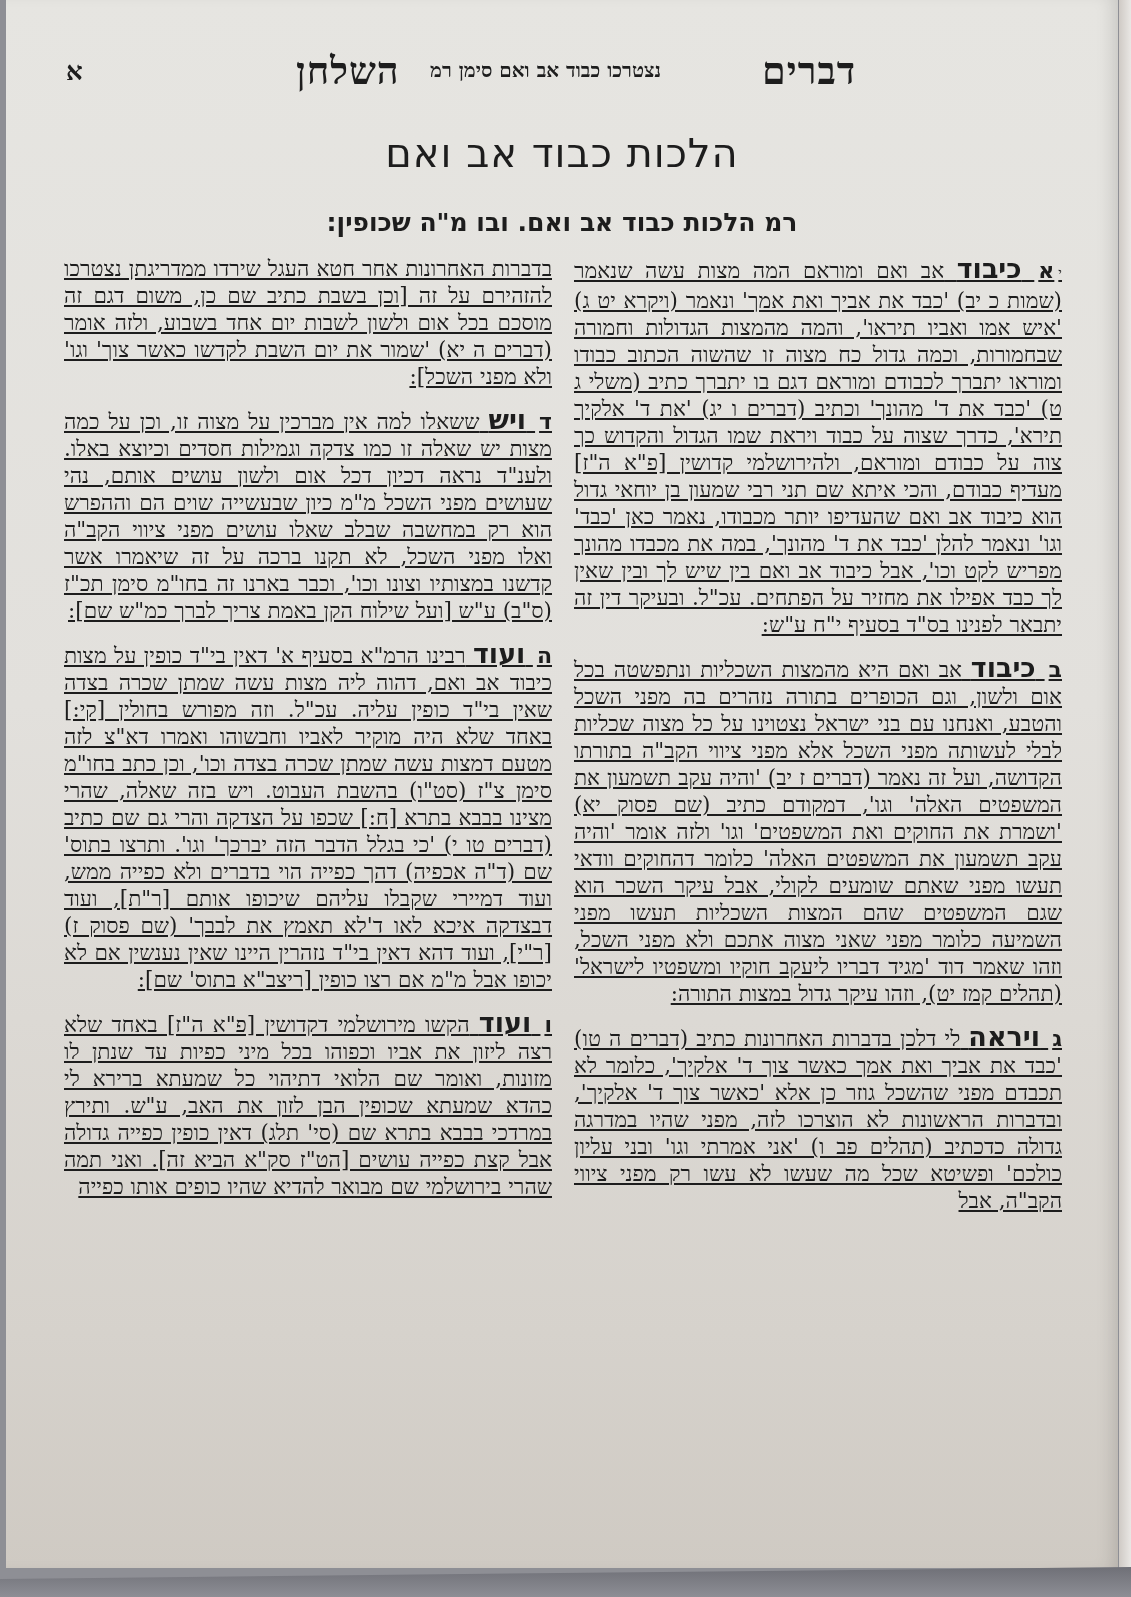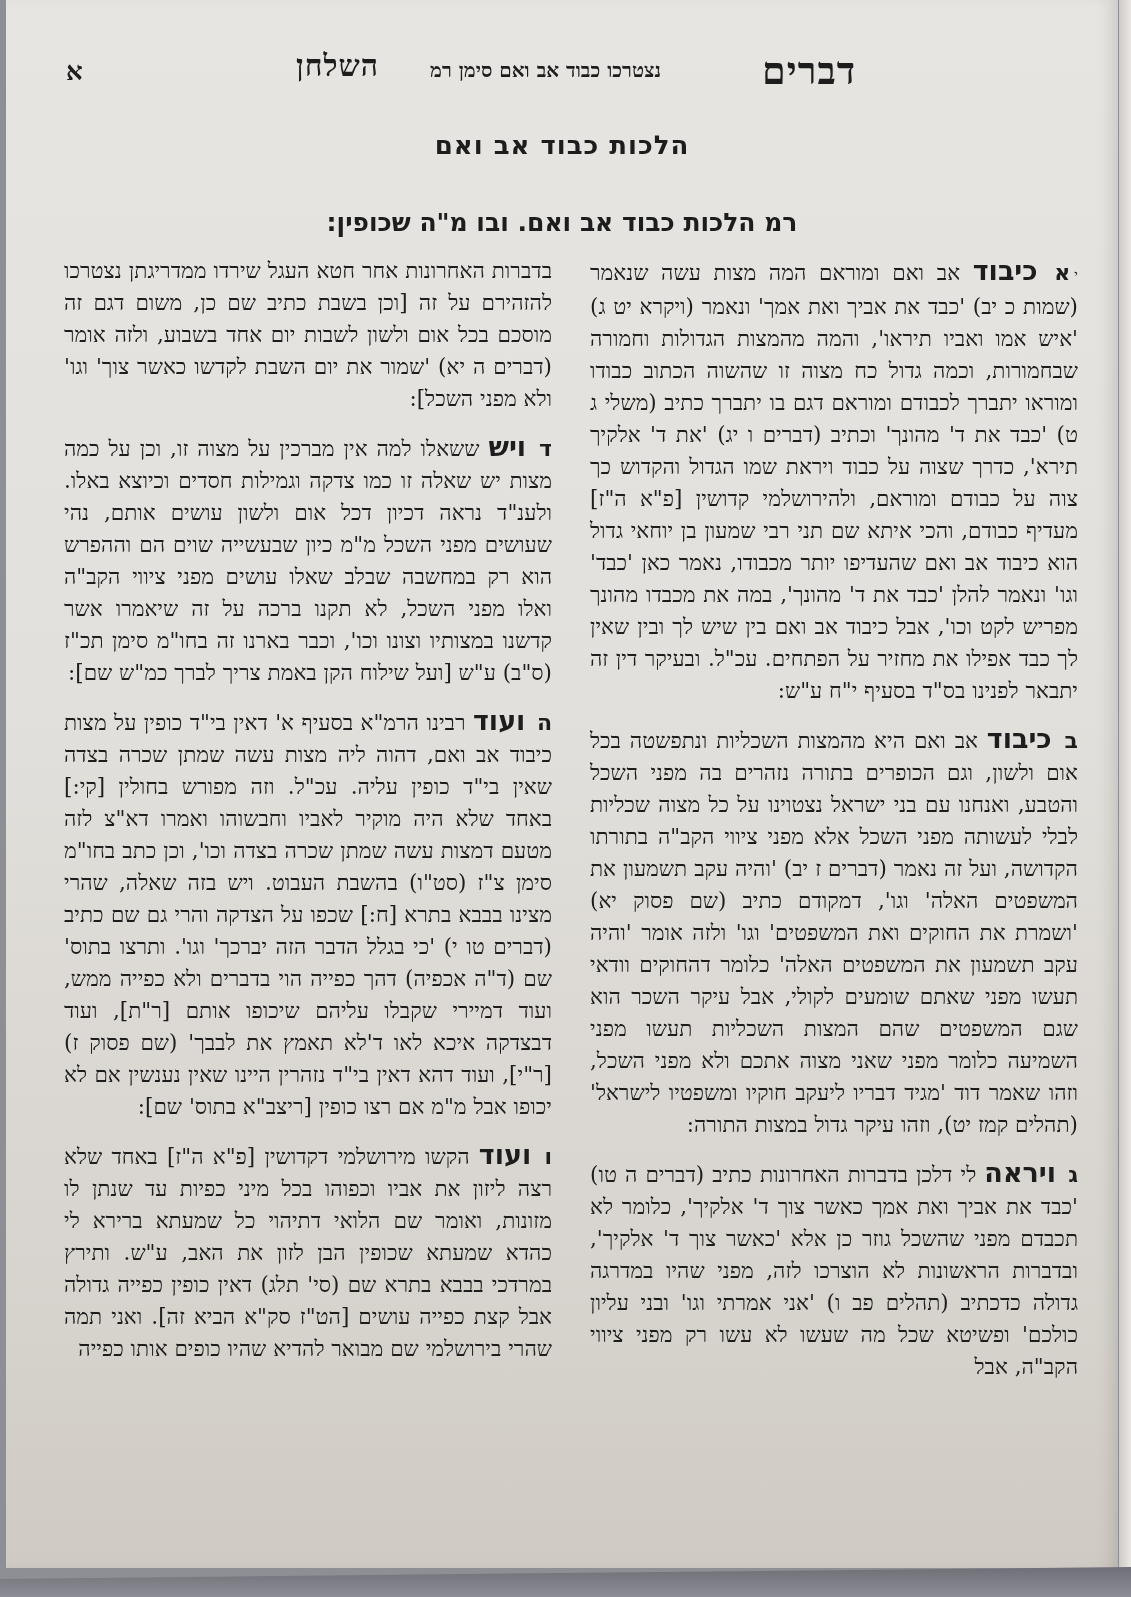"השלחן" .rh-word-left { font-size: 30px -> 38px }
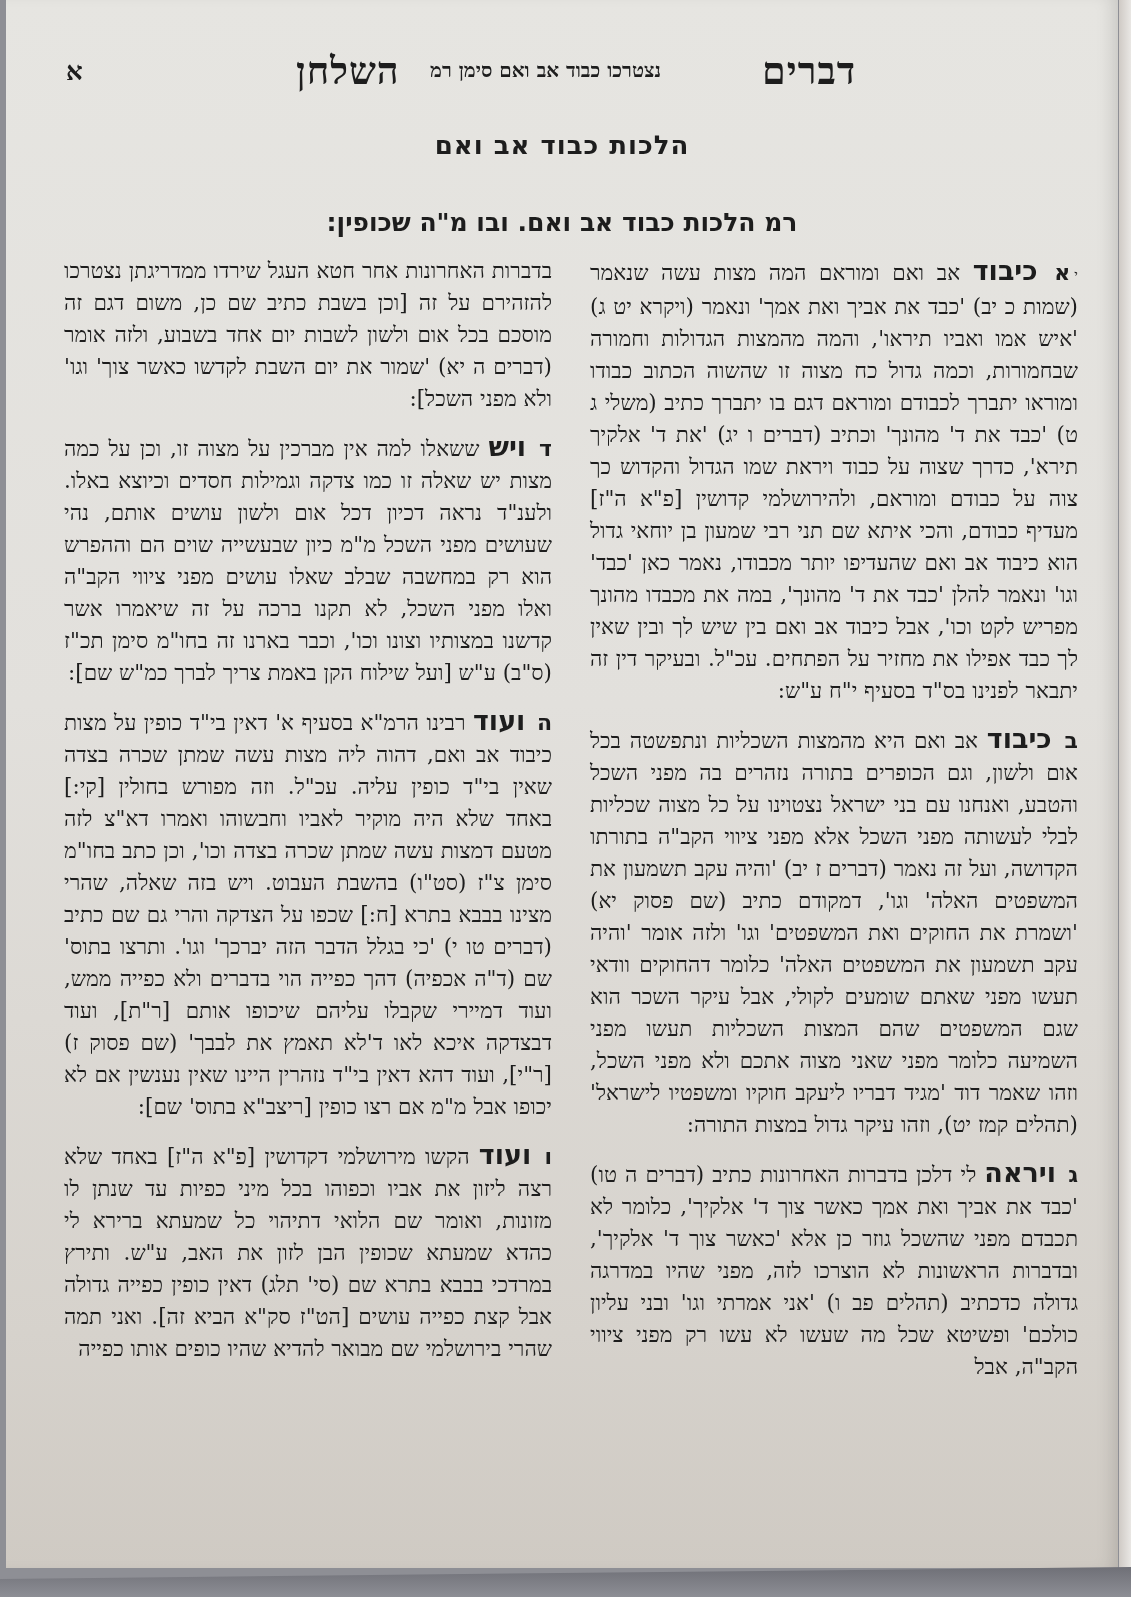"הלכות כבוד אב ואם" .main-title { font-size: 26px -> 40px; font-weight: bold -> normal }
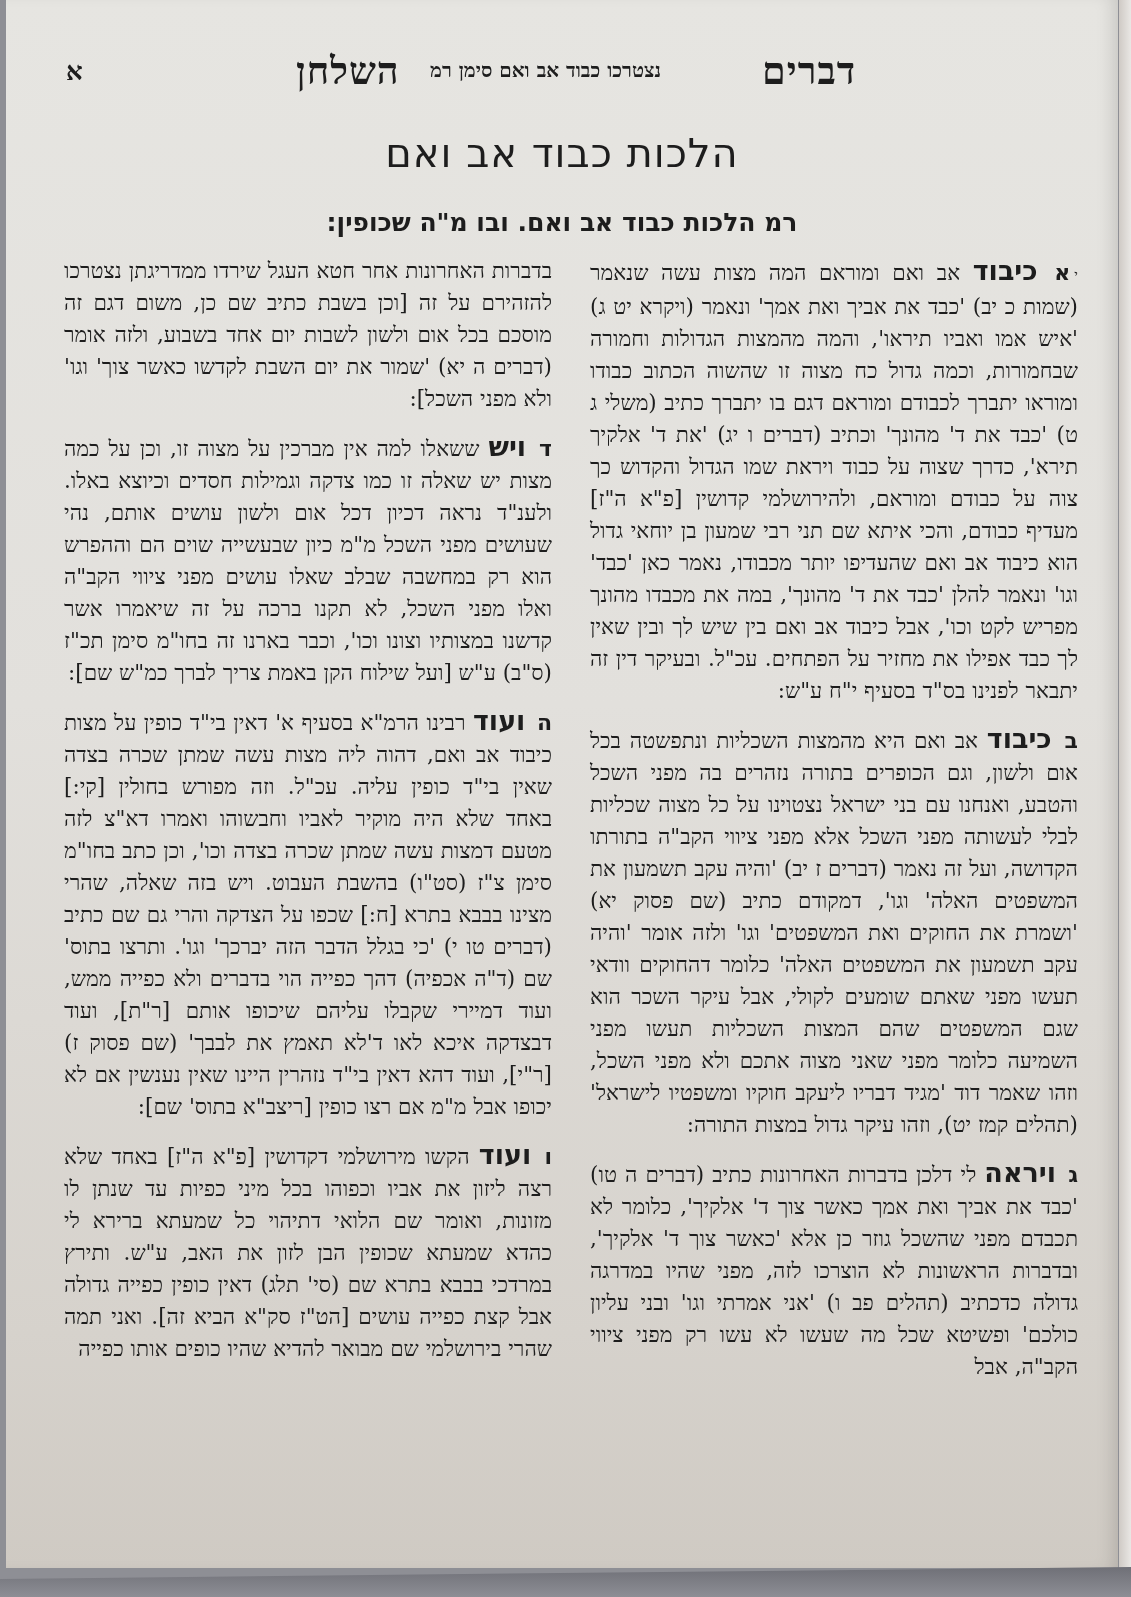"בדברות האחרונות אחר חטא העגל" .col { line-height: 32px -> 27px; text-decoration: none -> underline }
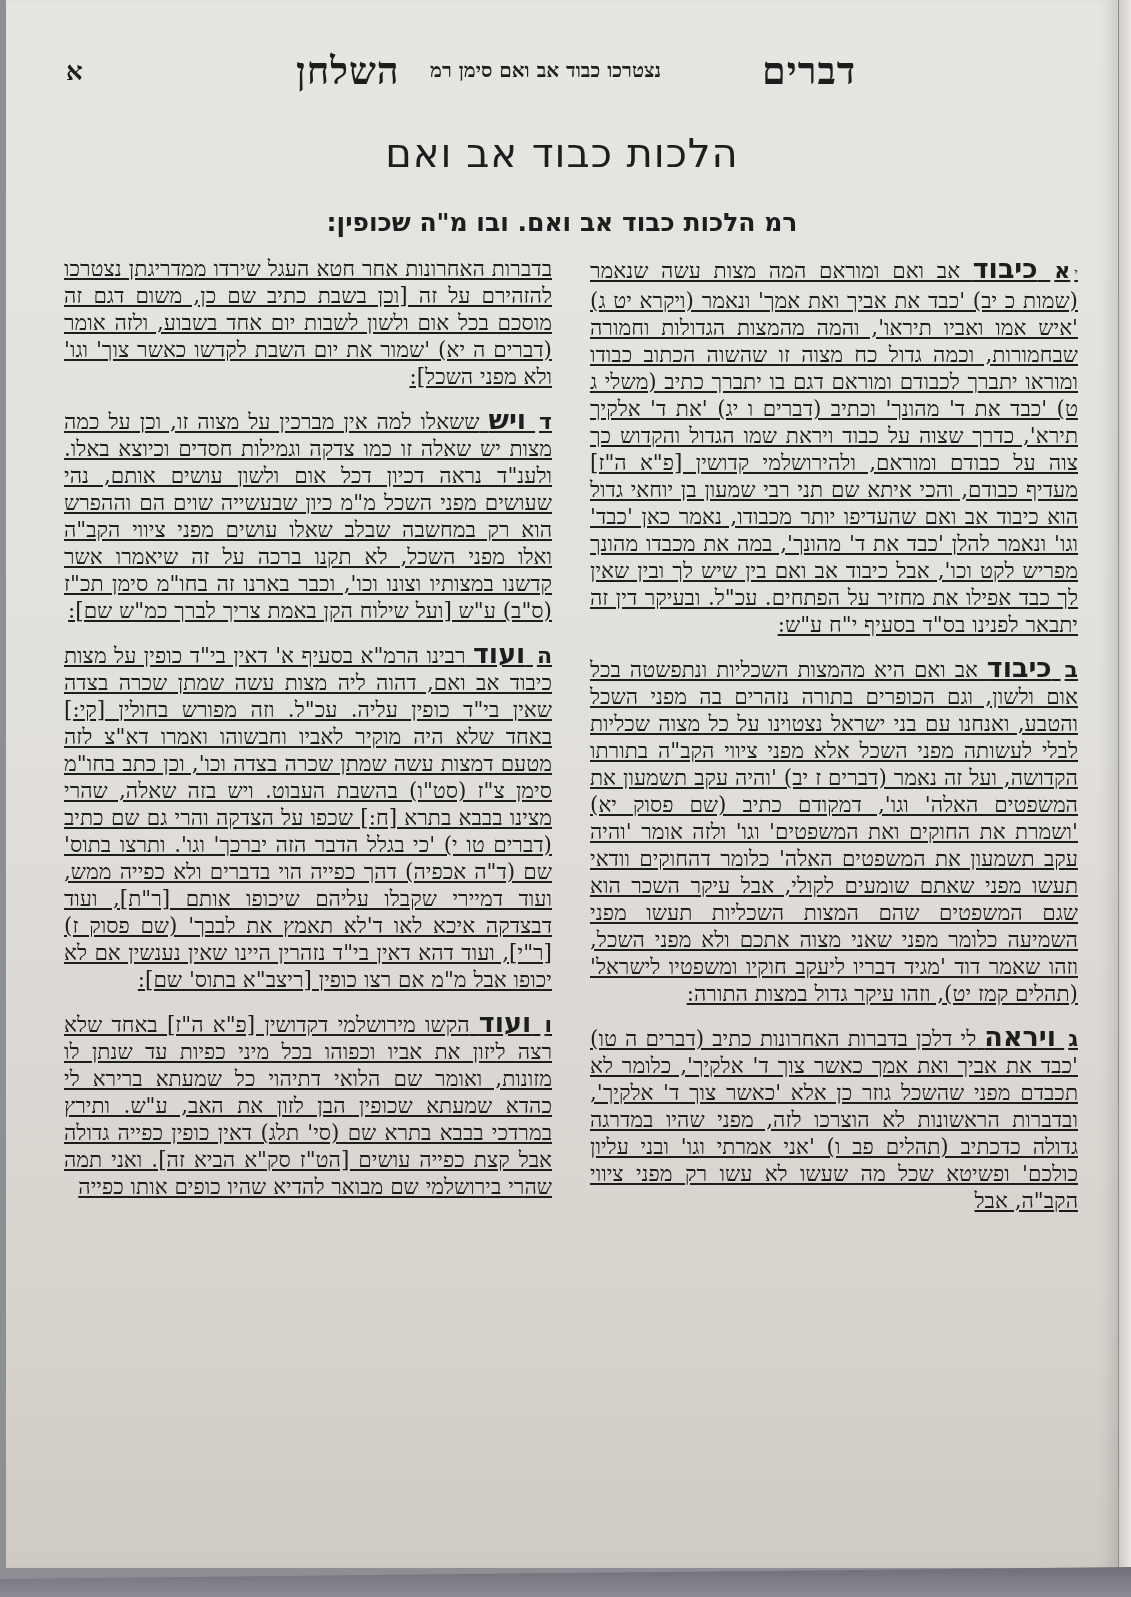"יא כיבוד אב ואם ומוראם" .col-right { right: 40px -> 56px }
